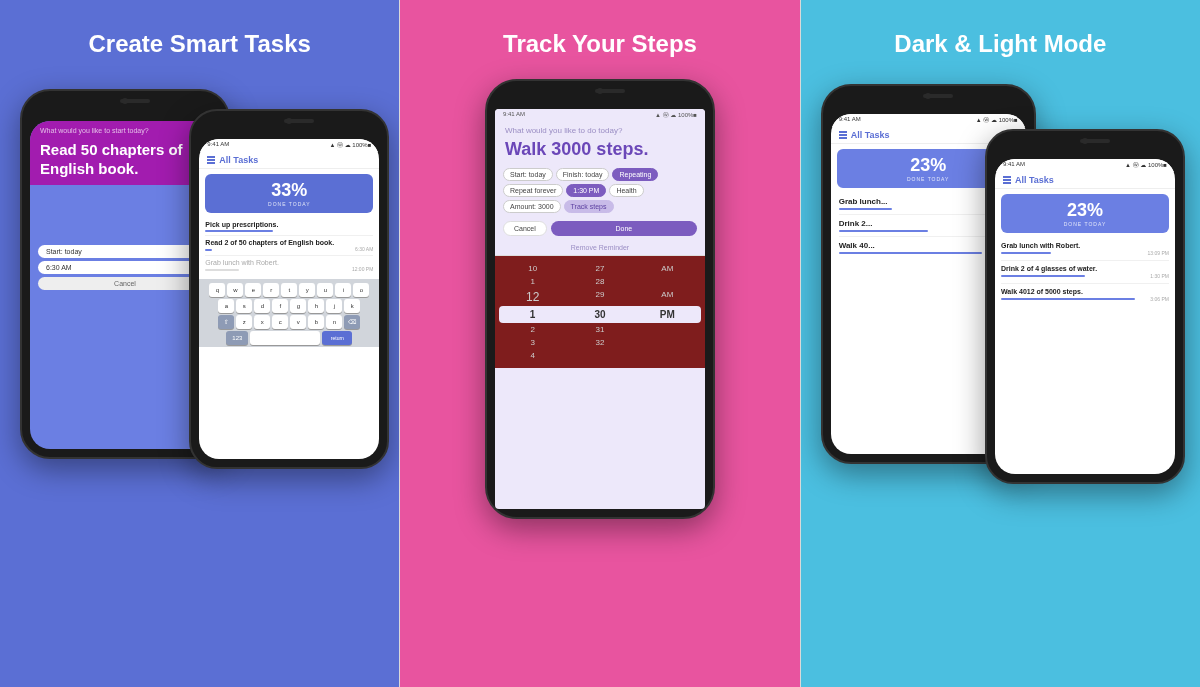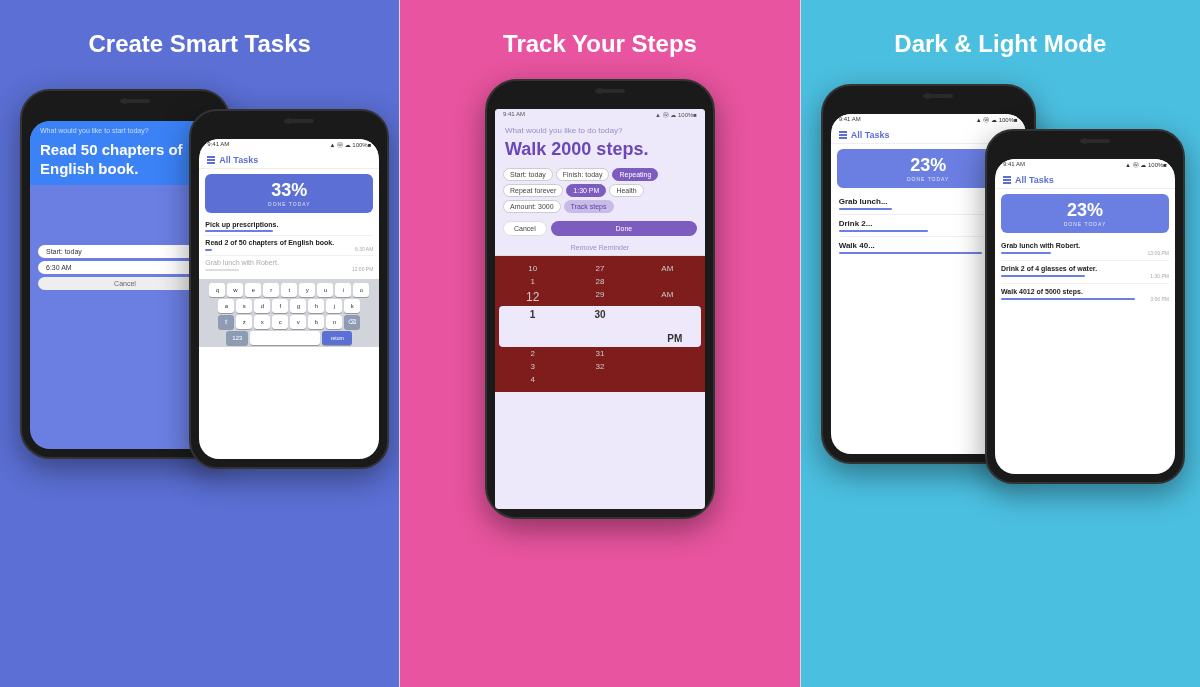"Read 50 chapters of English" div { background: #3b82f6 -> #a21caf }
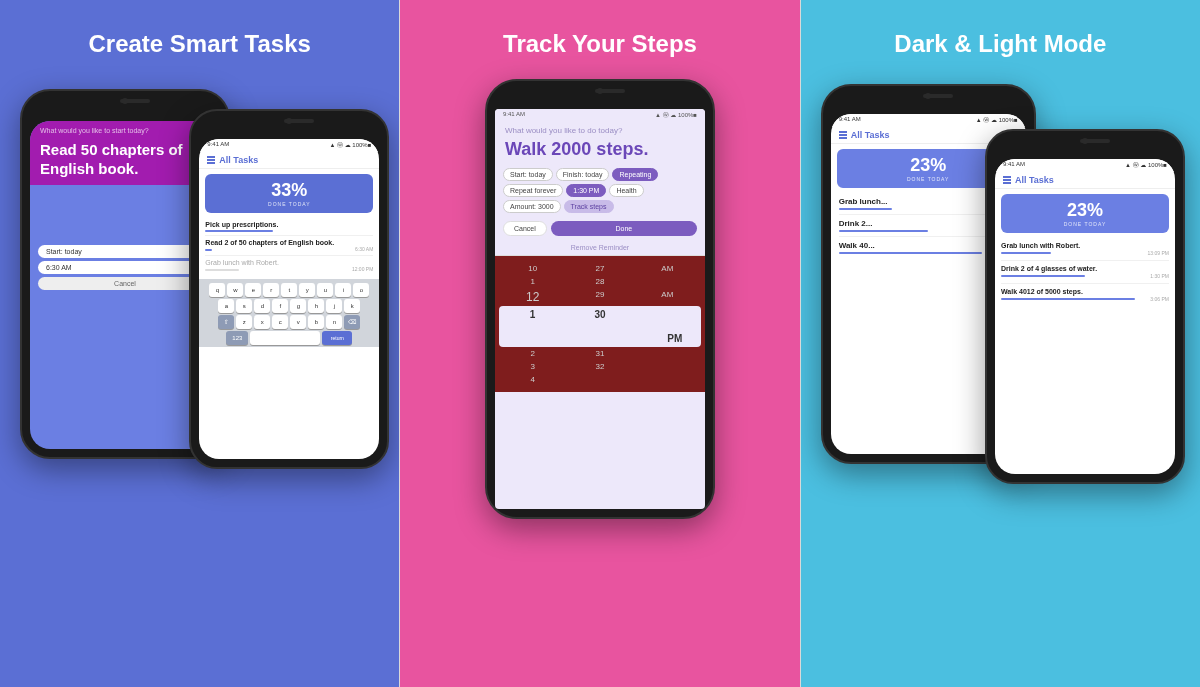"Walk 2000 steps." div { text: 2000 -> 3000 }
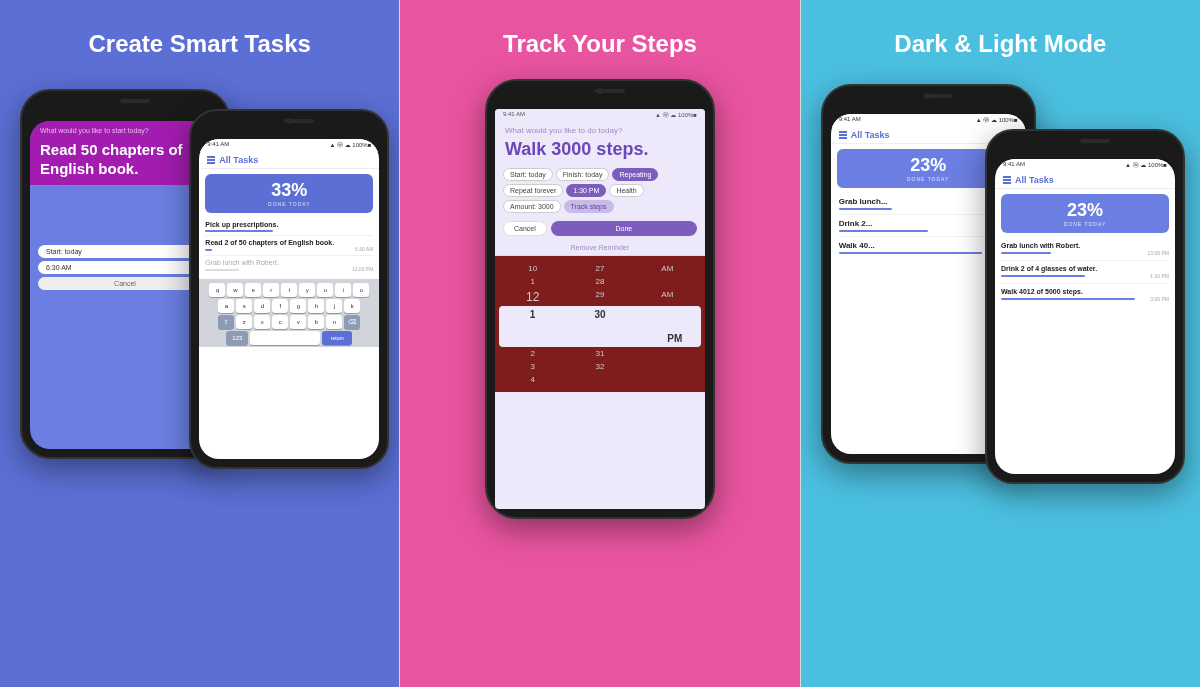"PM" span { margin-top: 24px -> none; text-align: right -> center }
